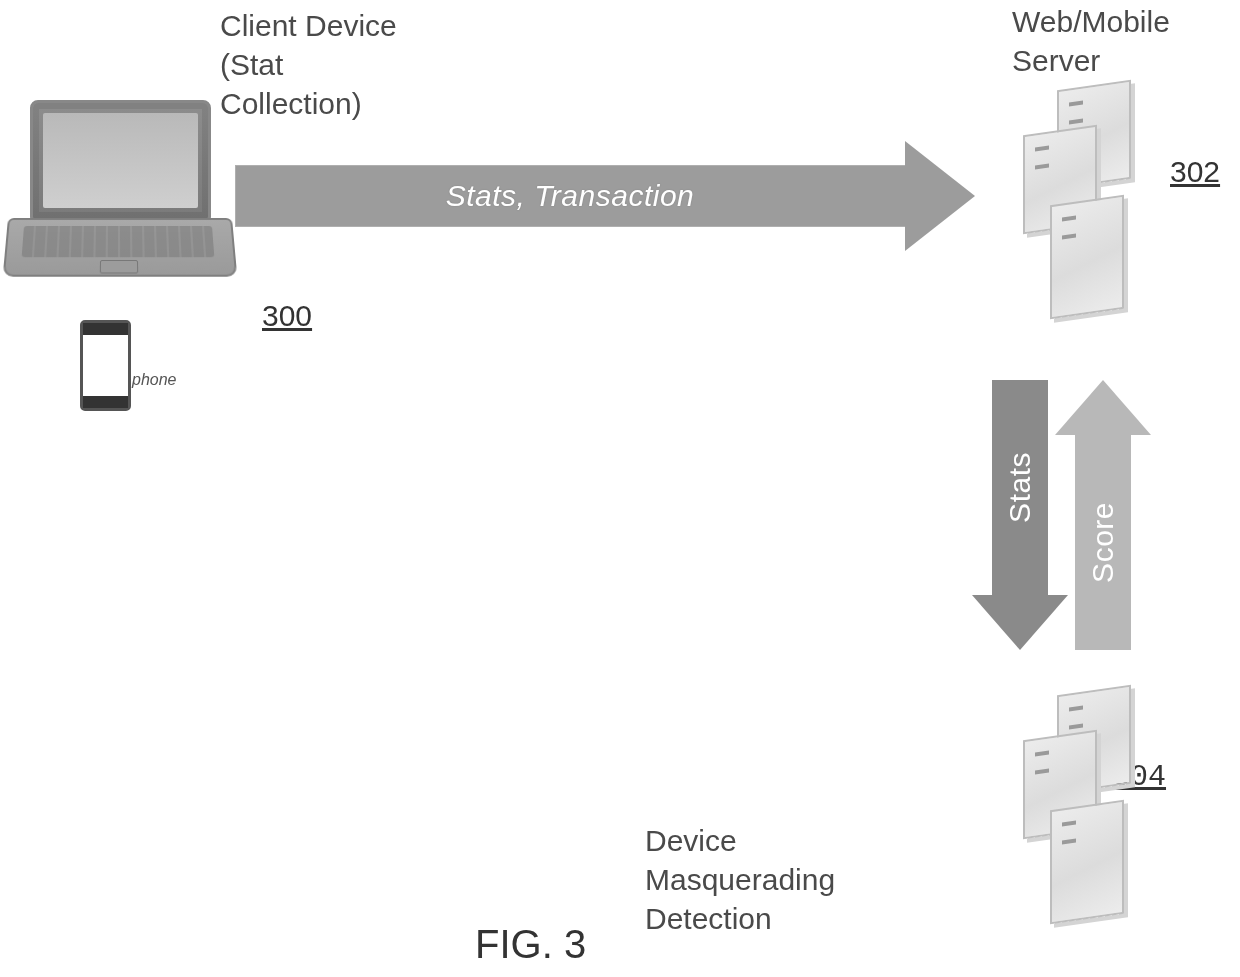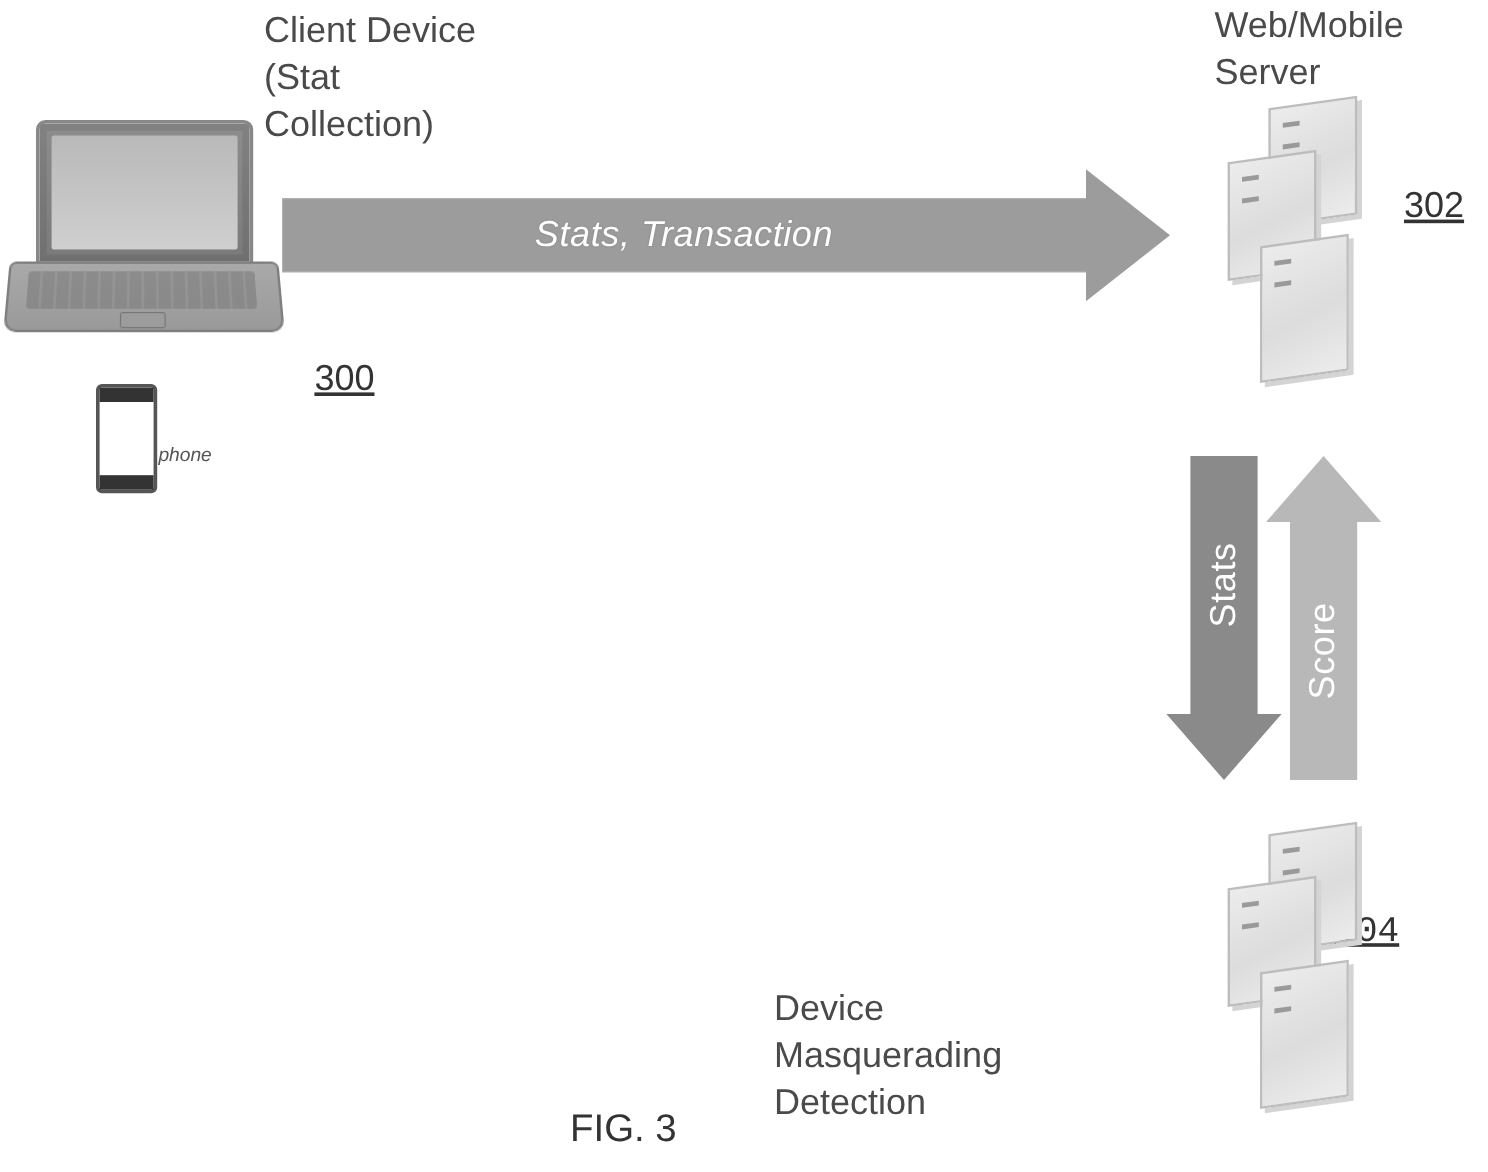"FIG. 3" .fig { font-size: 32px -> 40px }
